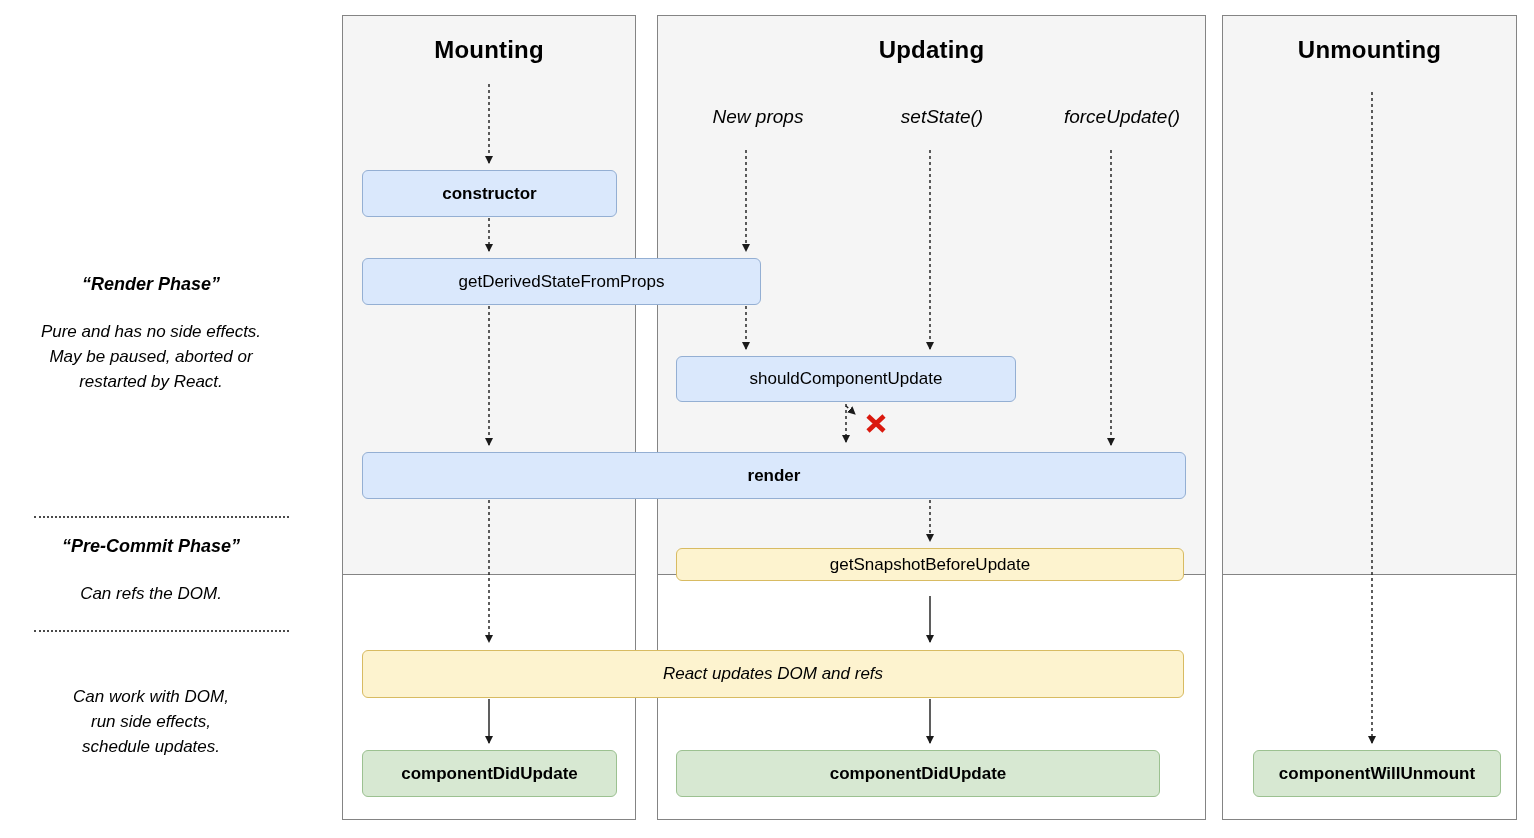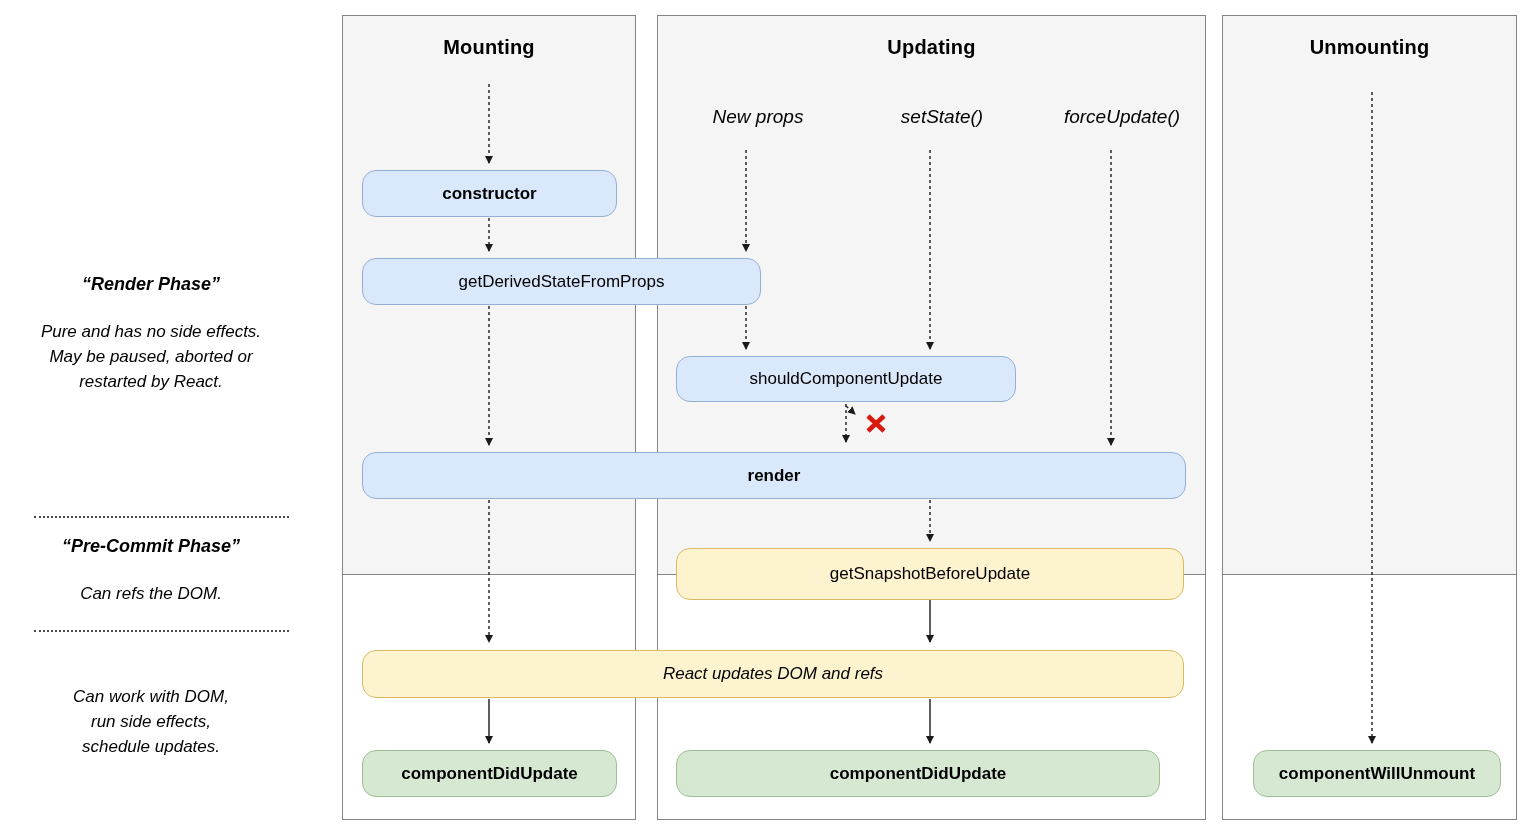"Mounting" .col-title { font-size: 20px -> 24px }
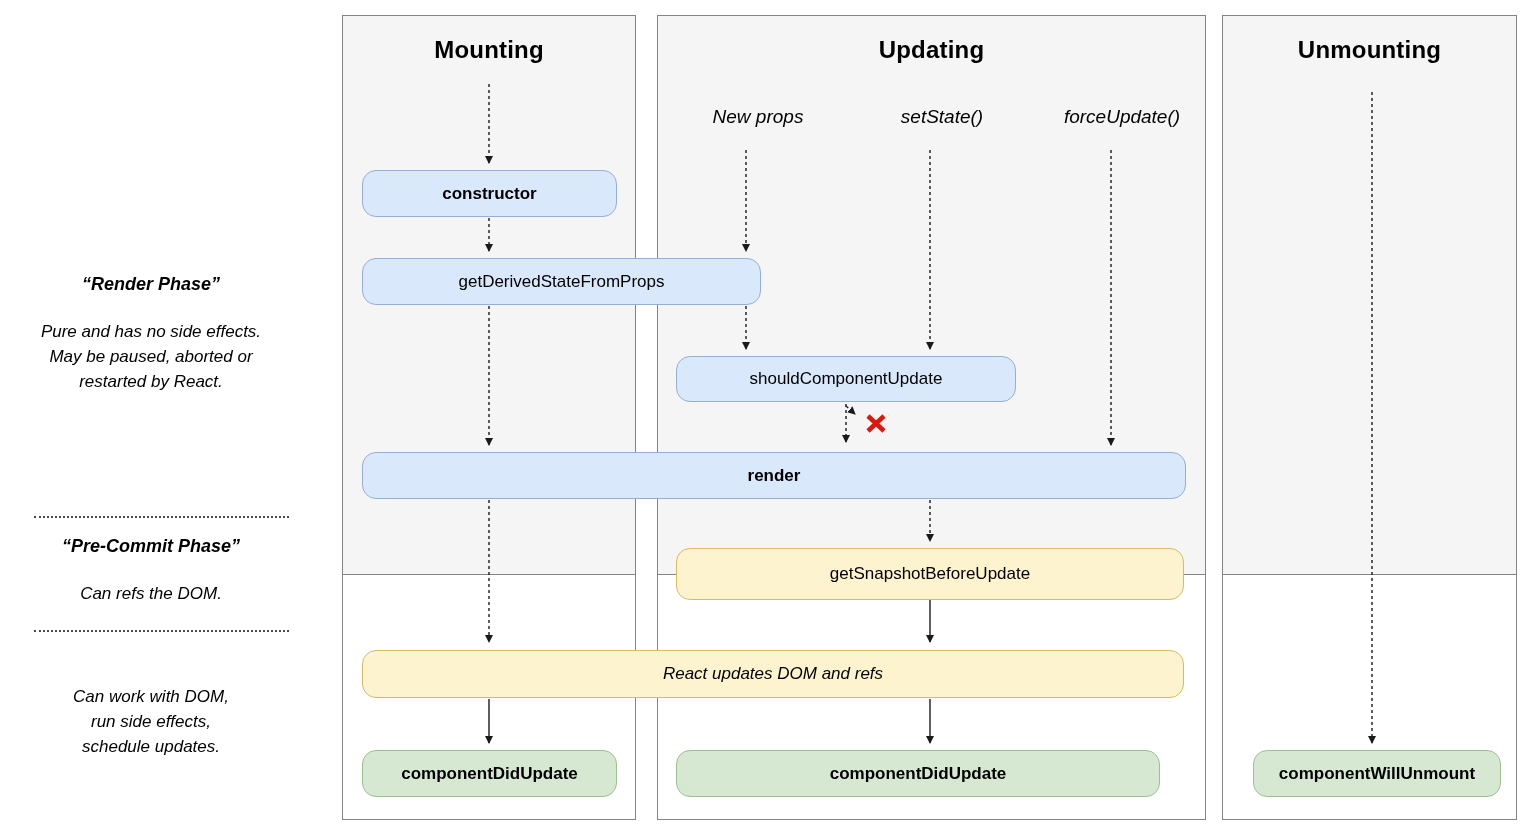"constructor" .node { border-radius: 14px -> 6px }
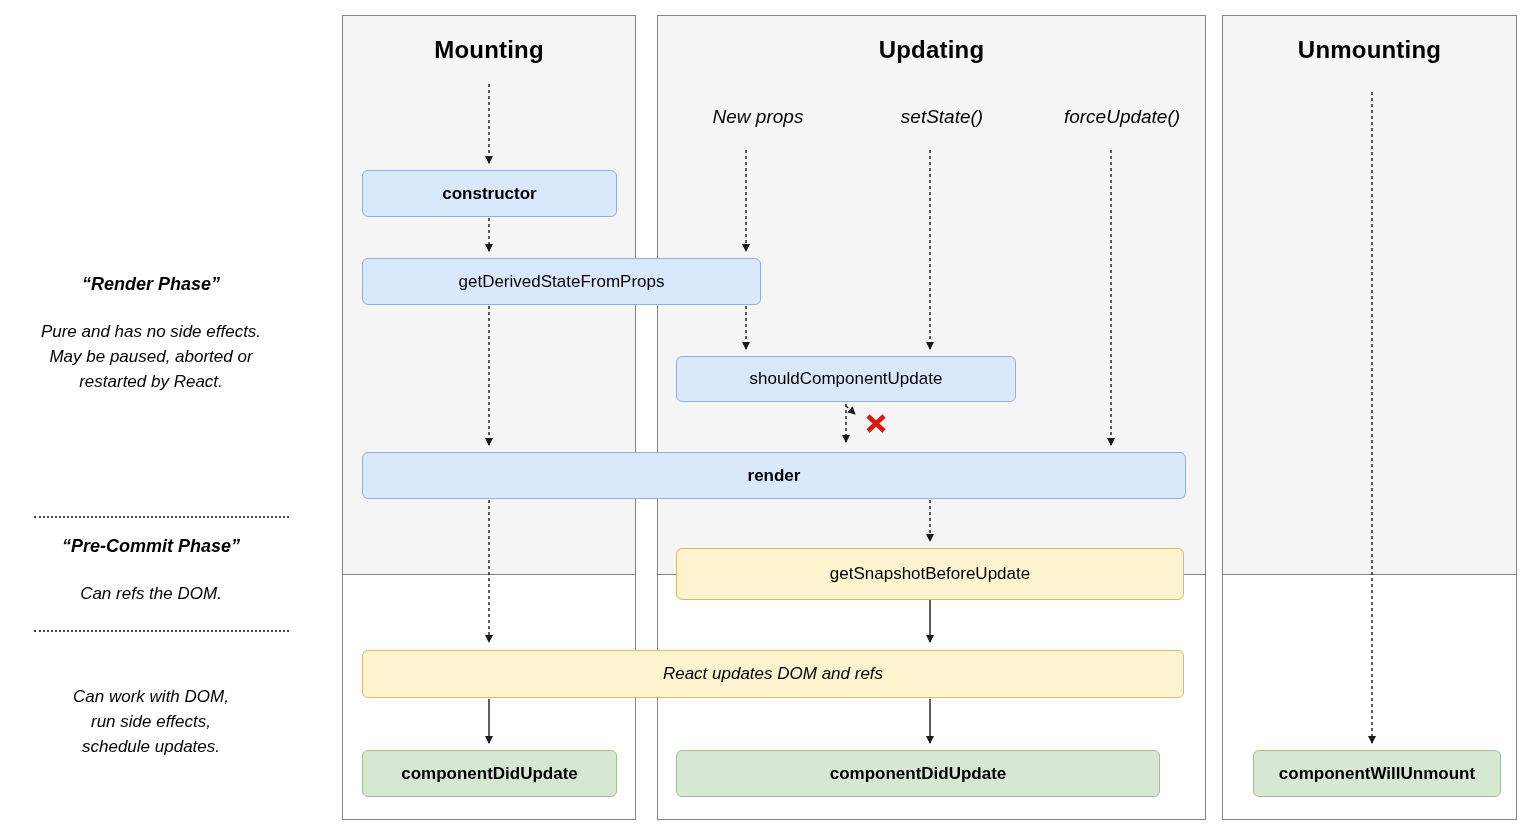"getSnapshotBeforeUpdate" div.node { height: 52px -> 33px }
